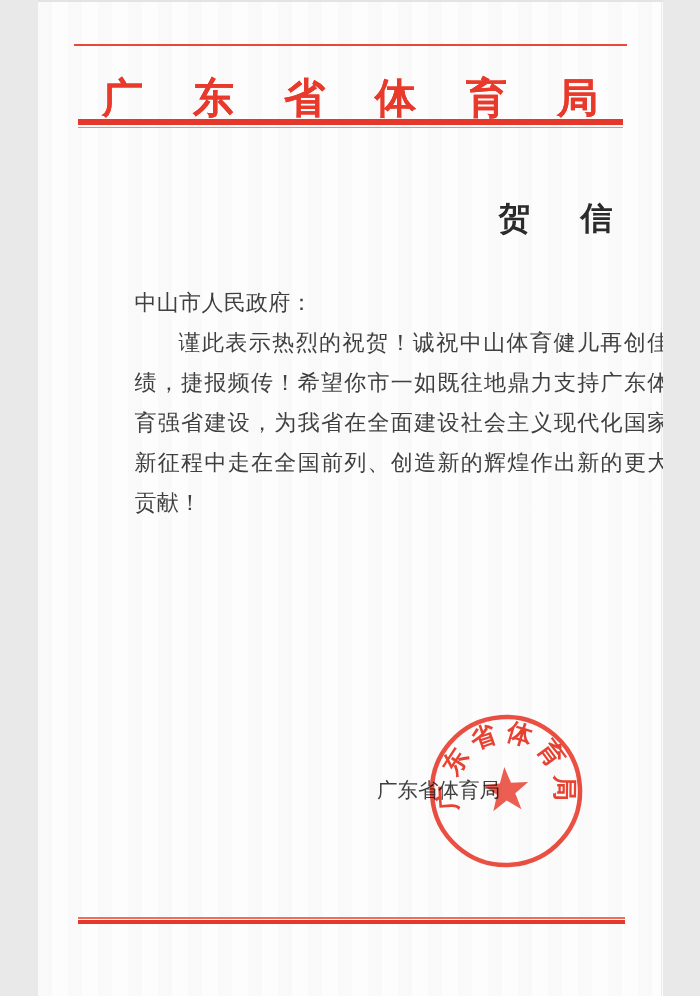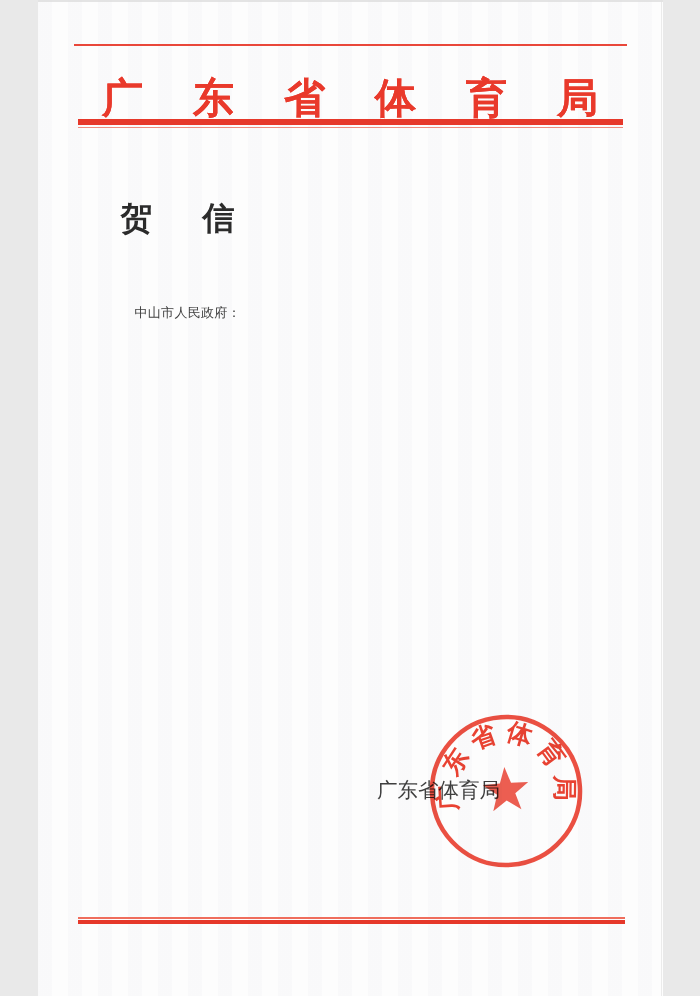"贺信" .doc-title { text-align: left -> right }
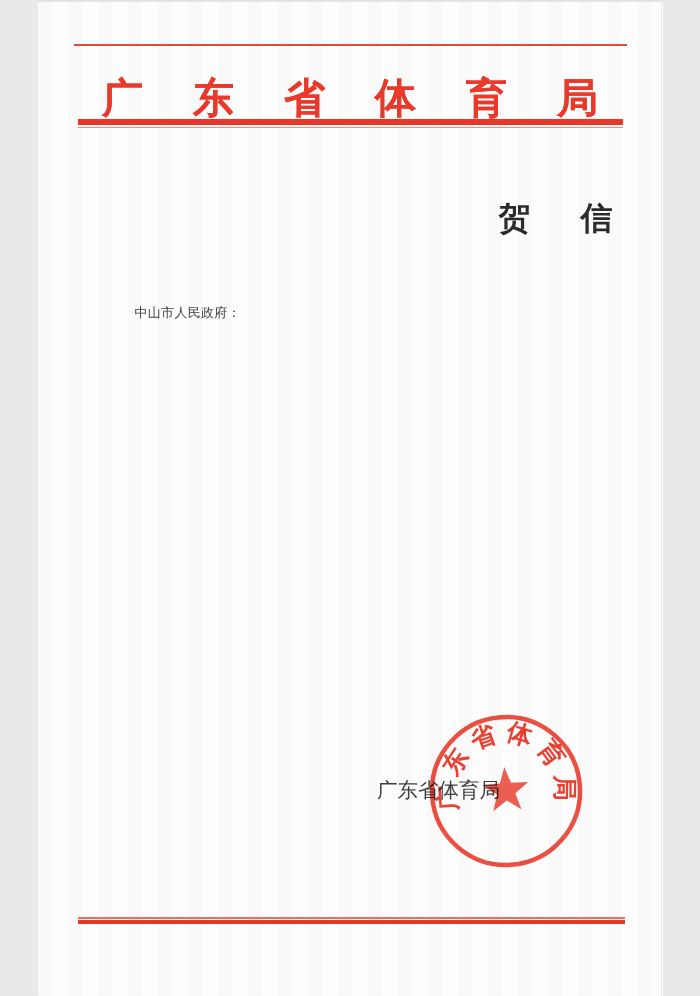"中山市人民政府：" .body-text { font-size: 13px -> 22px; top: 293px -> 283px }
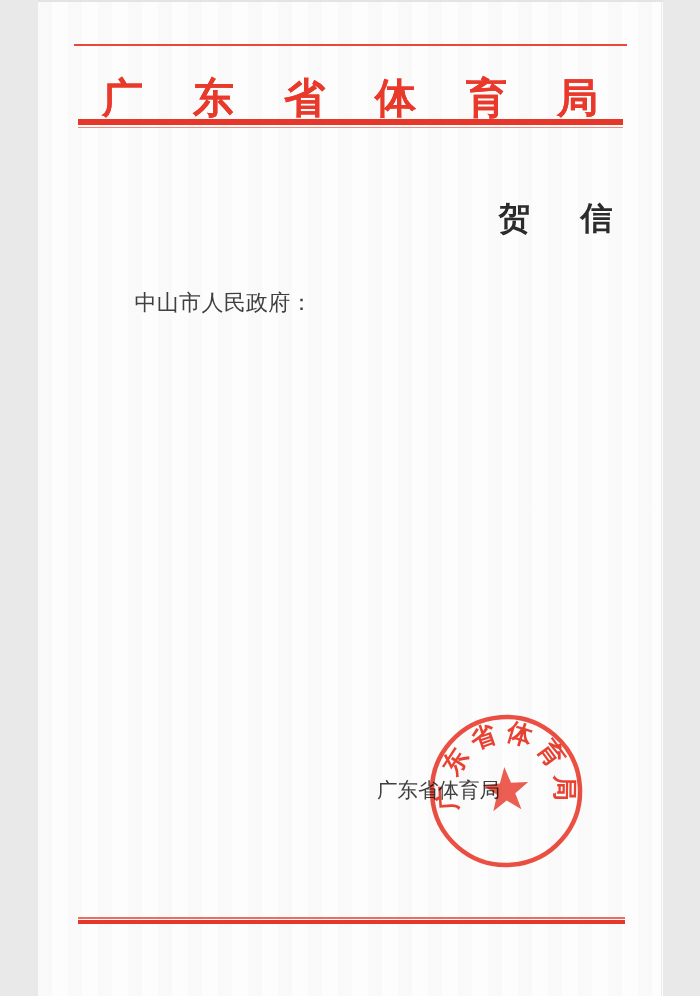"谨此表示热烈的祝贺！诚祝中山体育健儿再创佳绩，捷报频传！希望你市一如既往地鼎力支" p { html: none -> <p>谨此表示热烈的祝贺！诚祝中山体育健儿再创佳绩，捷报频传！希望你市一如既往地鼎力支持广东体育强省建设，为我省在全面建设社会主义现代化国家新征程中走在全国前列、创造新的辉煌作出新的更大贡献！</p> }
